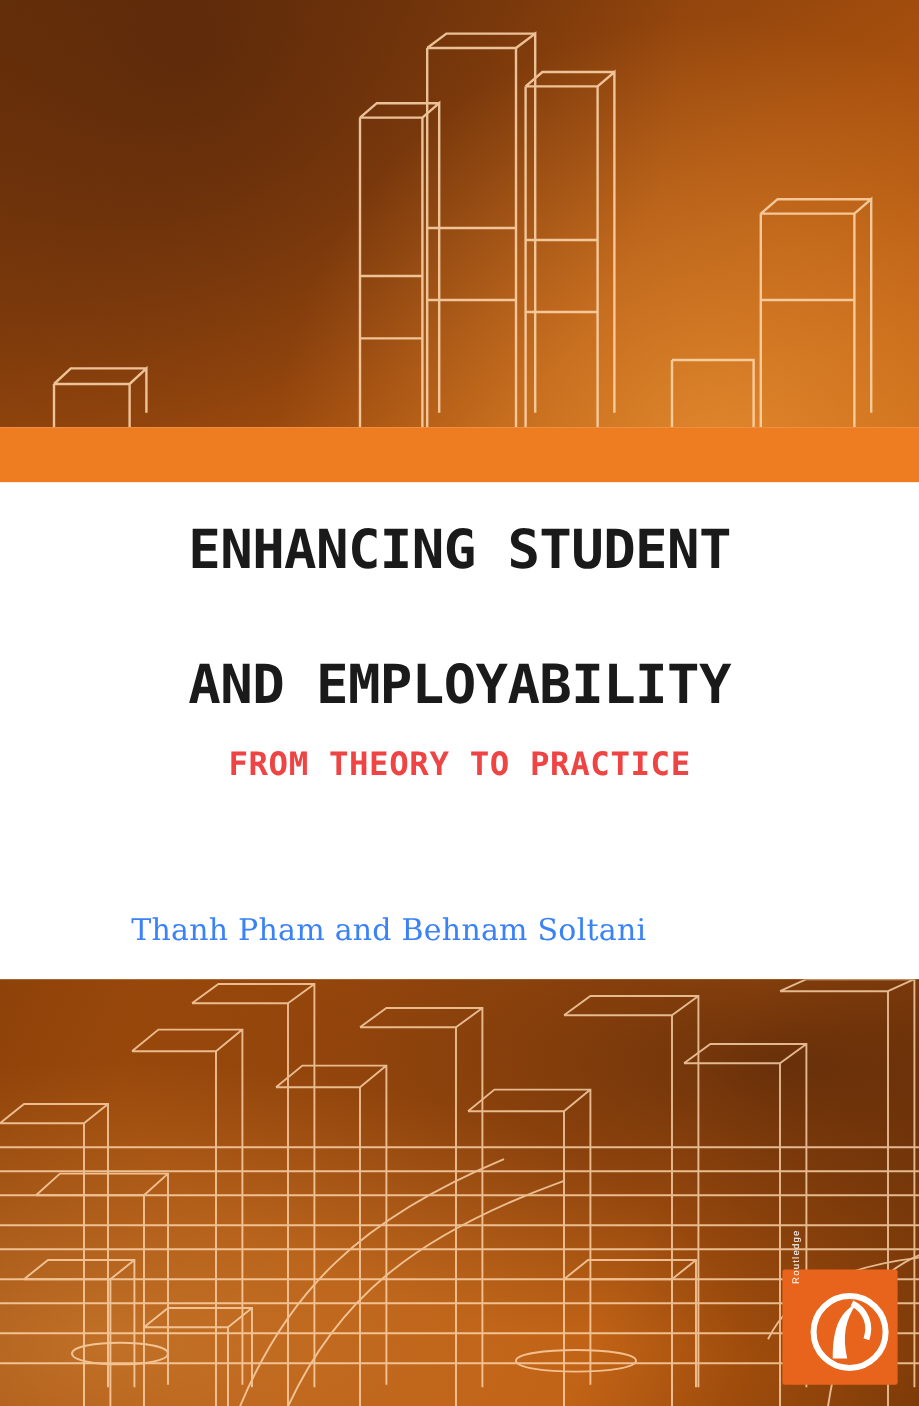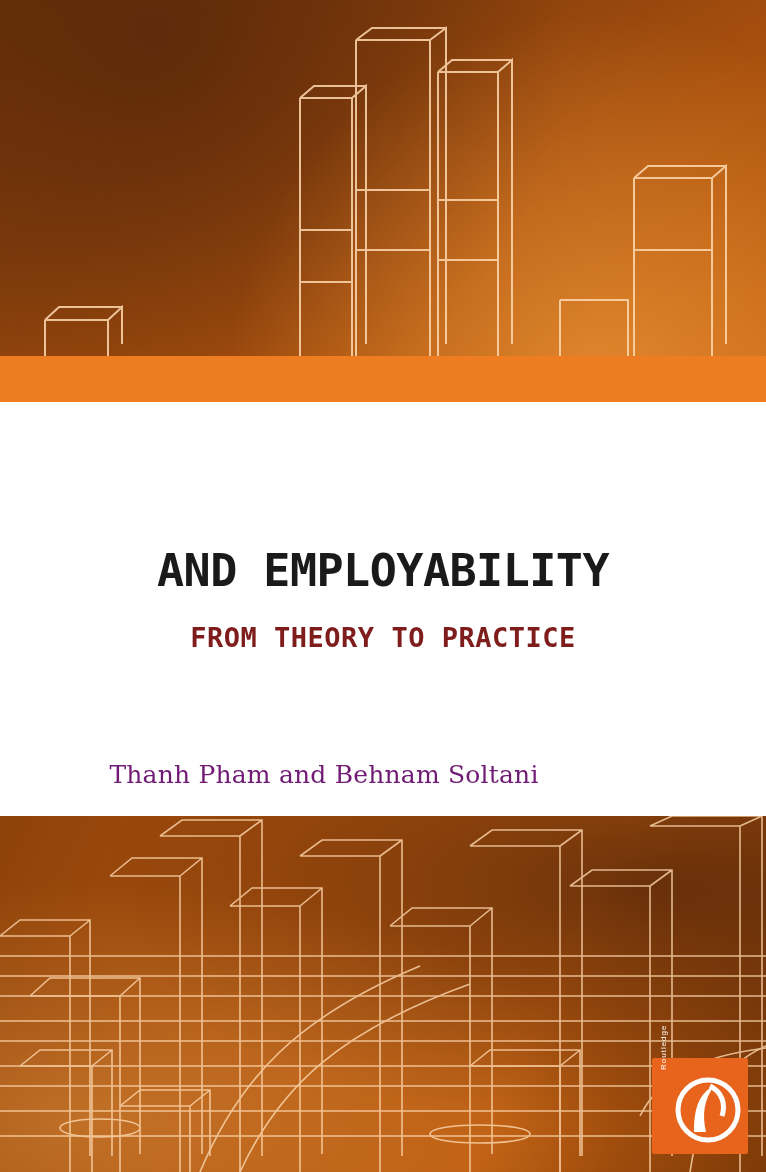"ENHANCING STUDENT" span { html: none -> <span>ENHANCING STUDENT</span> }
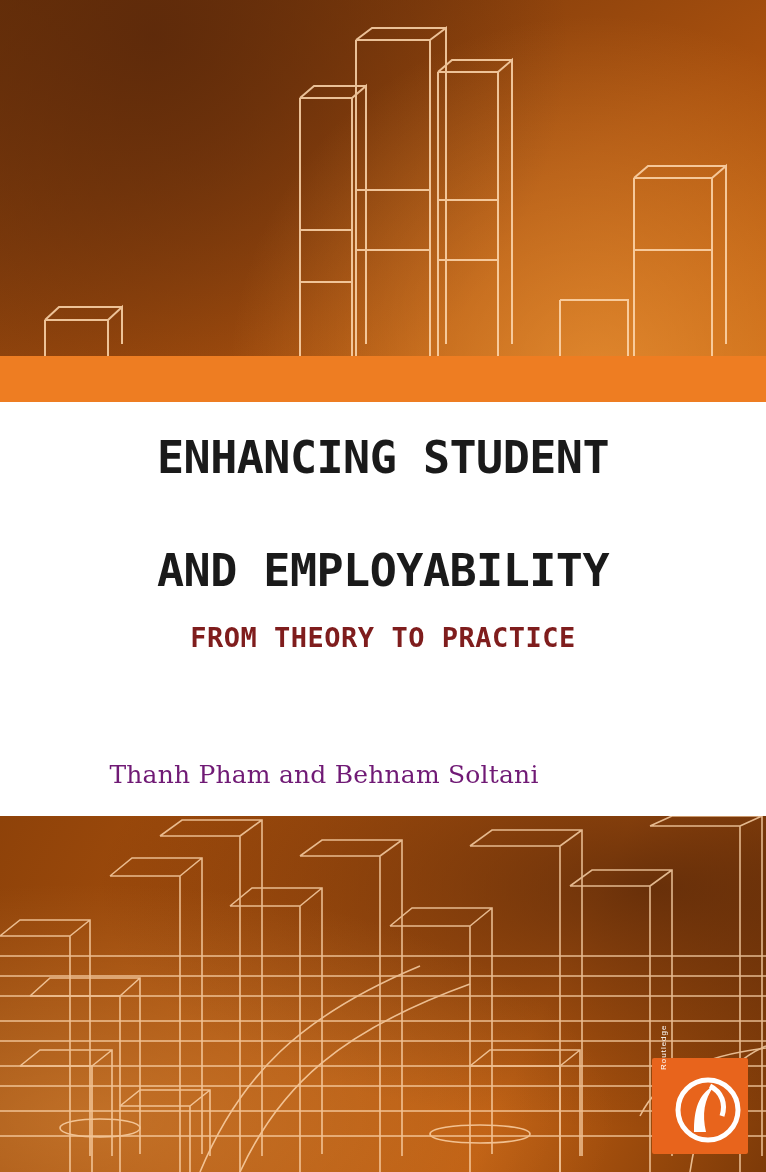"FROM THEORY TO PRACTICE" .subtitle { color: #7f1d1d -> #ef4444 }
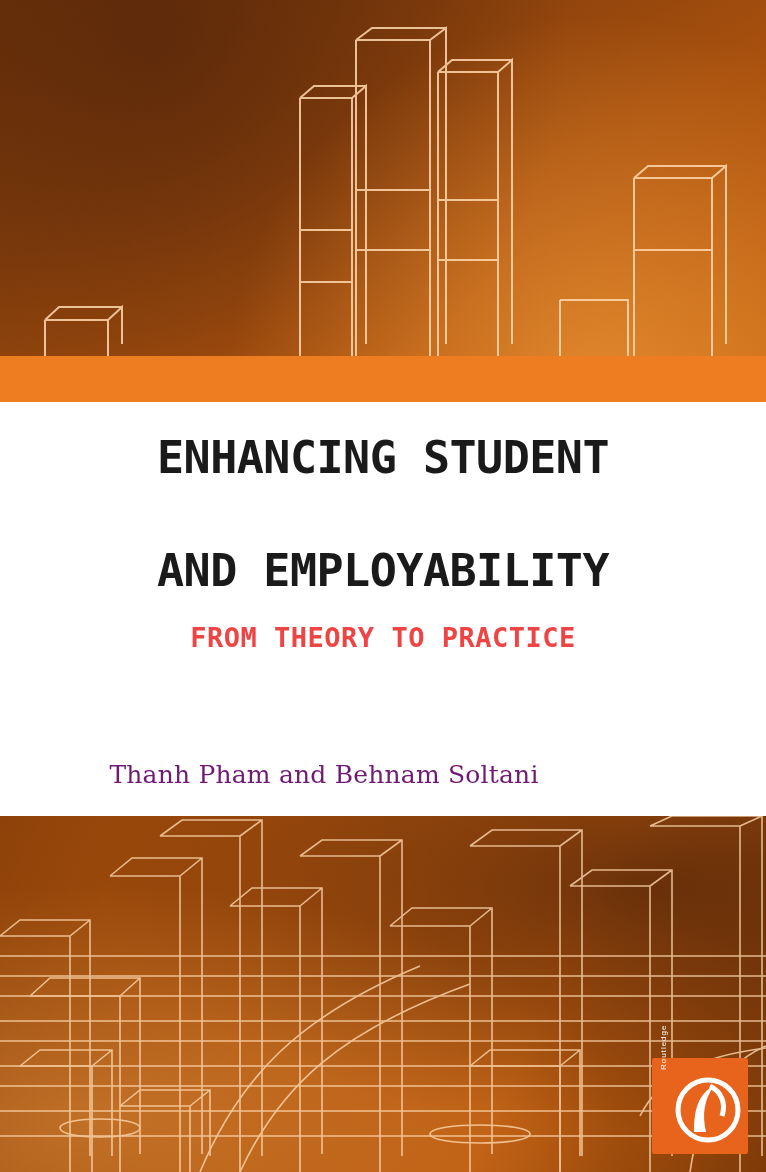"Thanh Pham and Behnam Soltani" .authors { color: #701a75 -> #3b82f6 }
